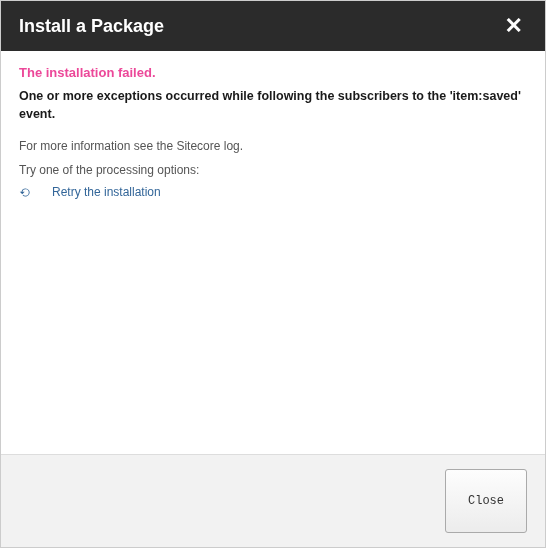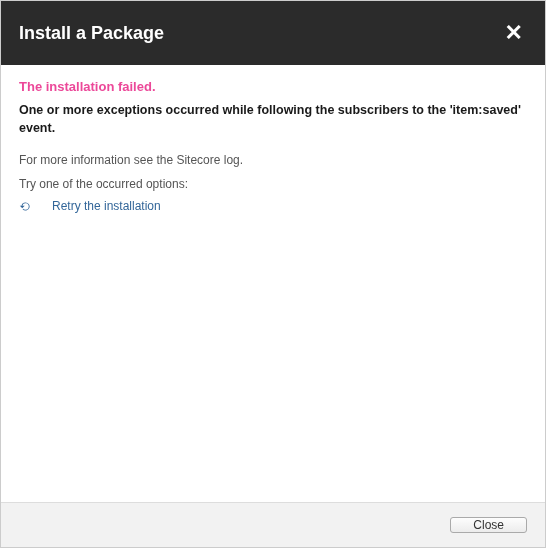"Install a Package" .header { padding: 19px 18px -> 12px 18px }
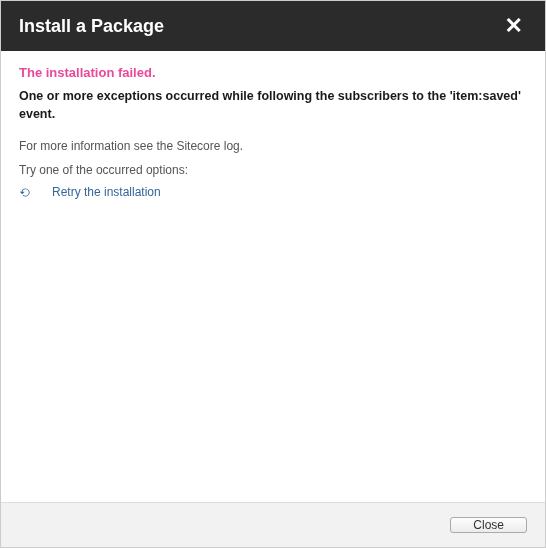"Try one of the occurred" div.options-line { text: occurred -> processing }
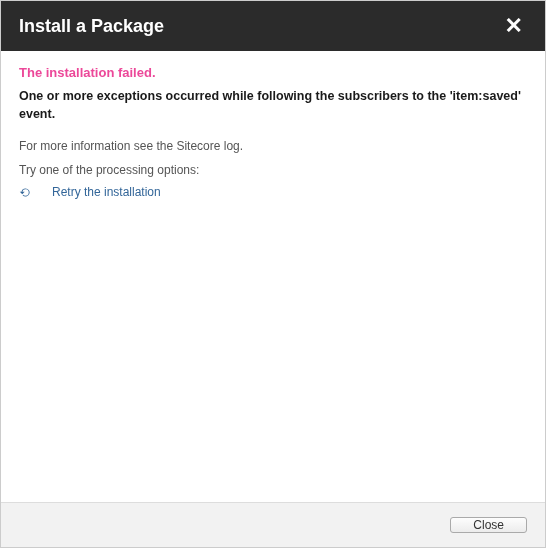"Close" .btn { font-family: none -> Liberation Mono, monospace; padding: 0 22px -> 24px 22px }
